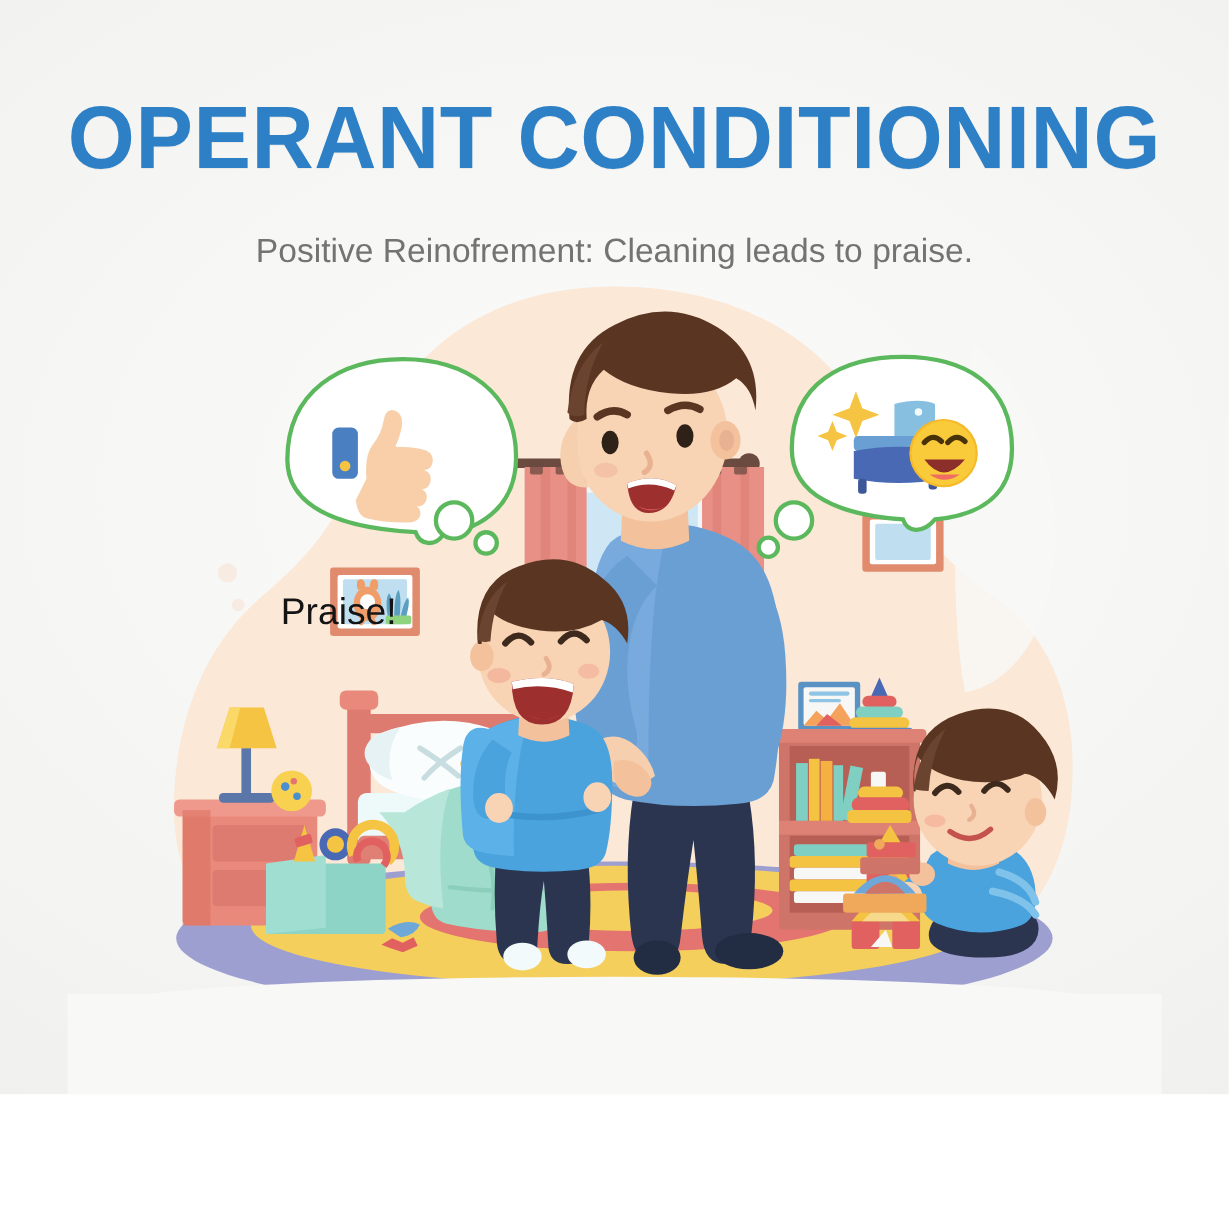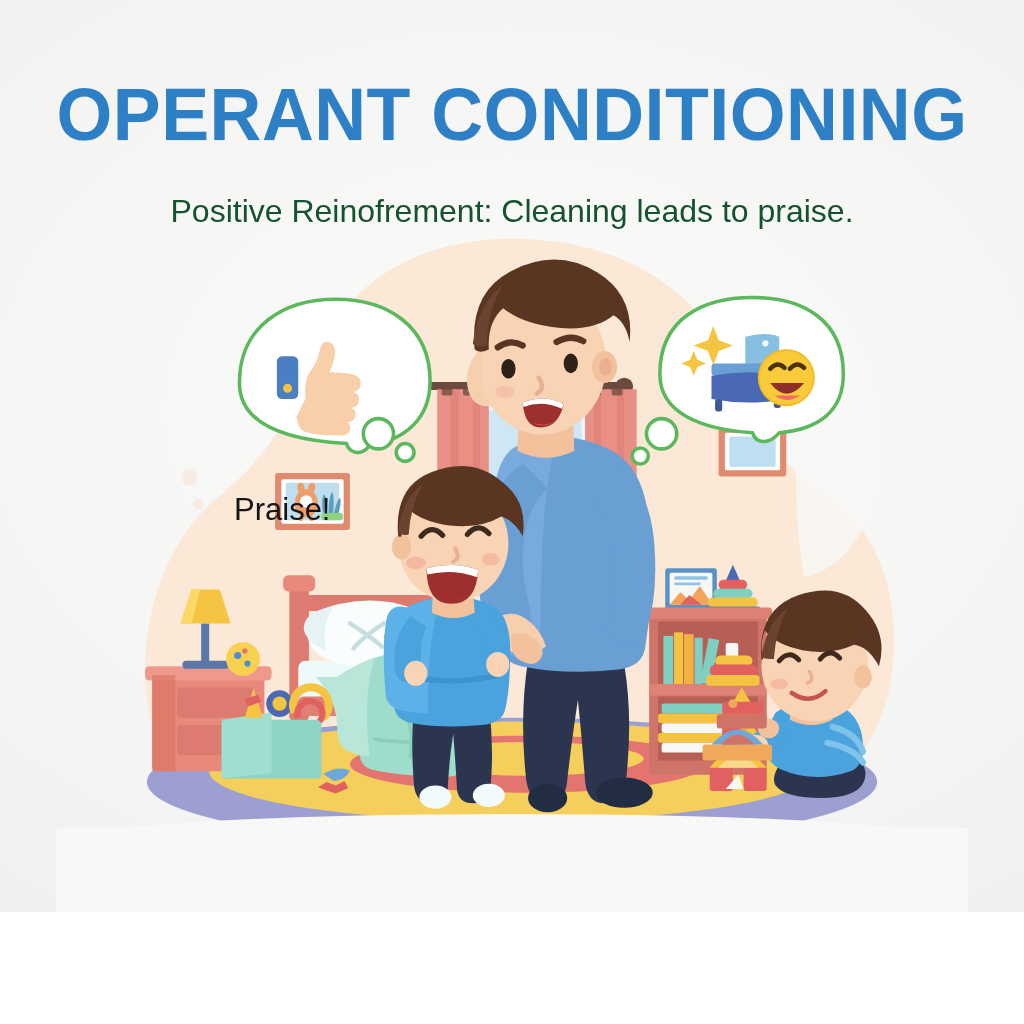"Positive Reinofrement: Cleaning leads to" #subtitle { color: #14532d -> #737373; font-size: 32px -> 28px }
